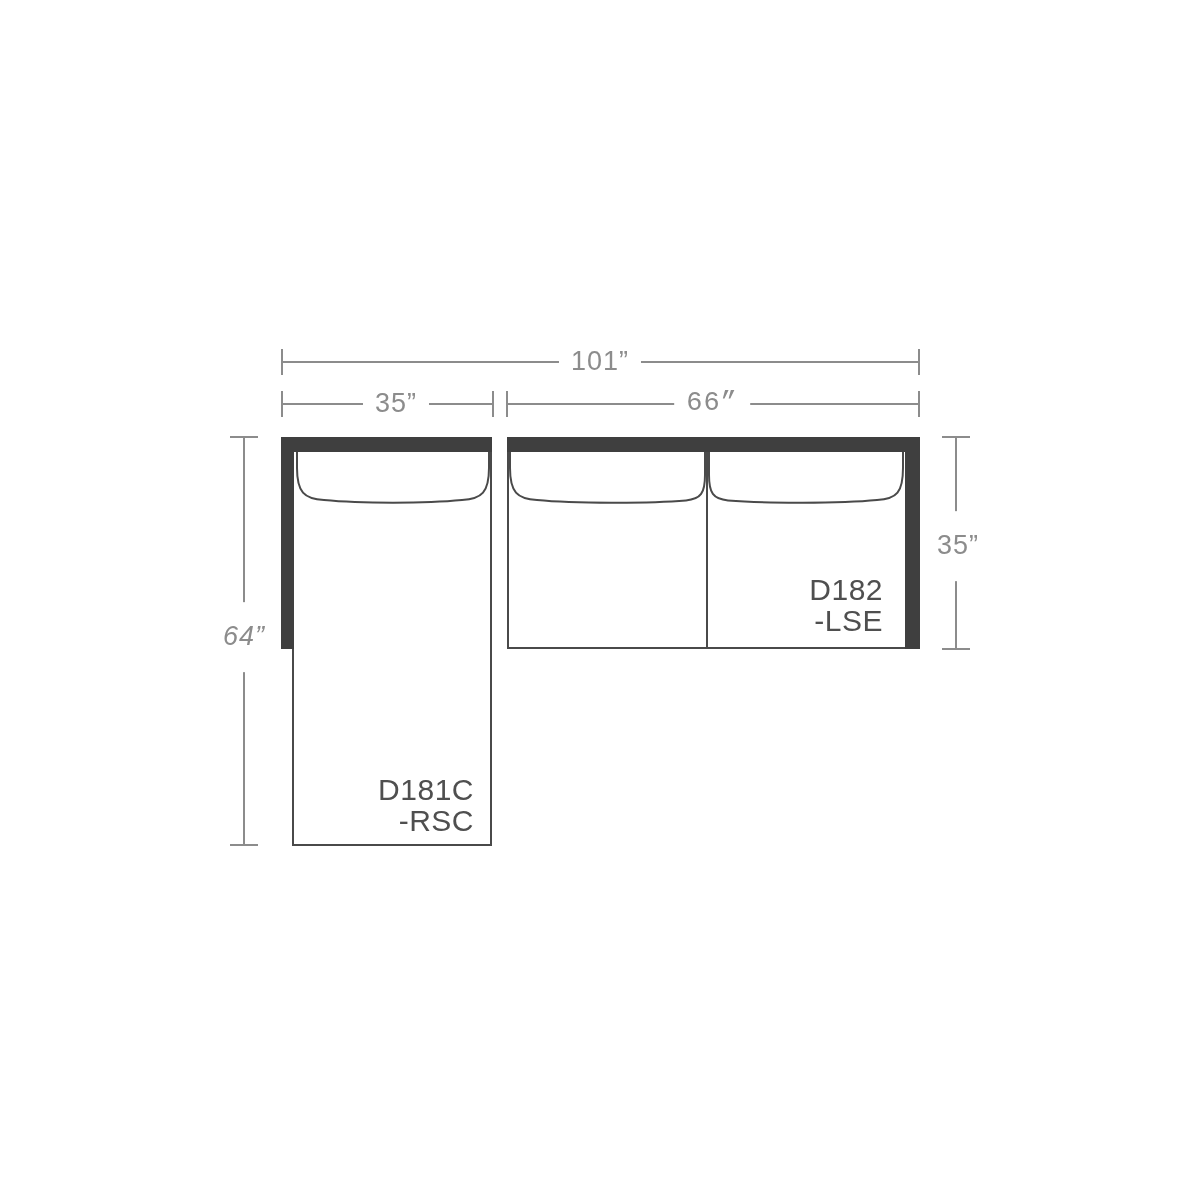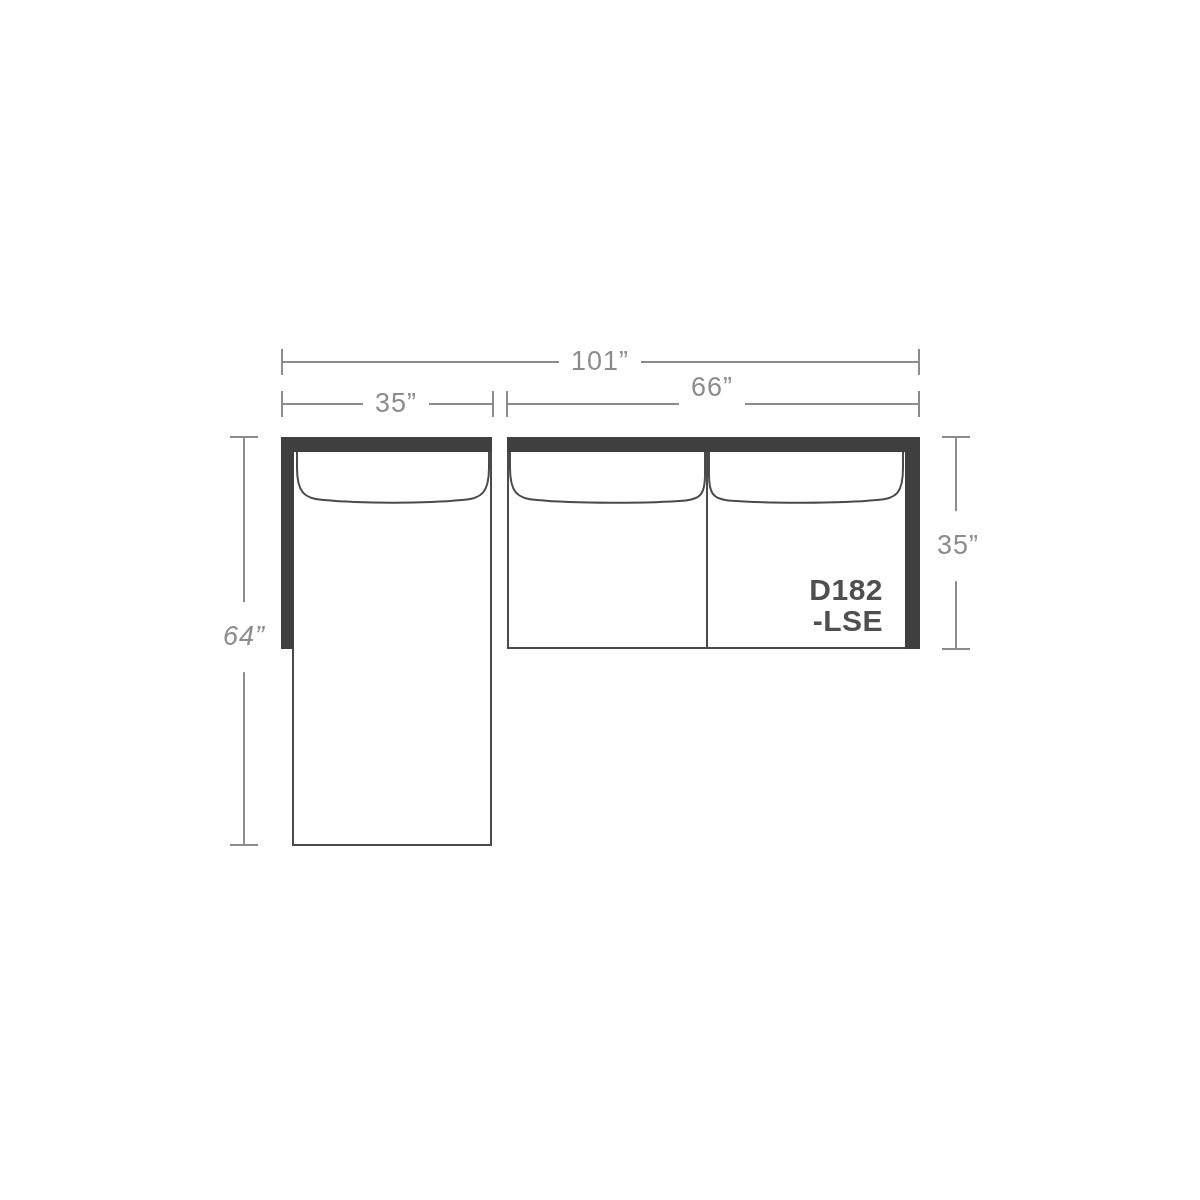"66”" div.dim-label { font-family: none -> Liberation Mono, monospace; top: 388px -> 404px }
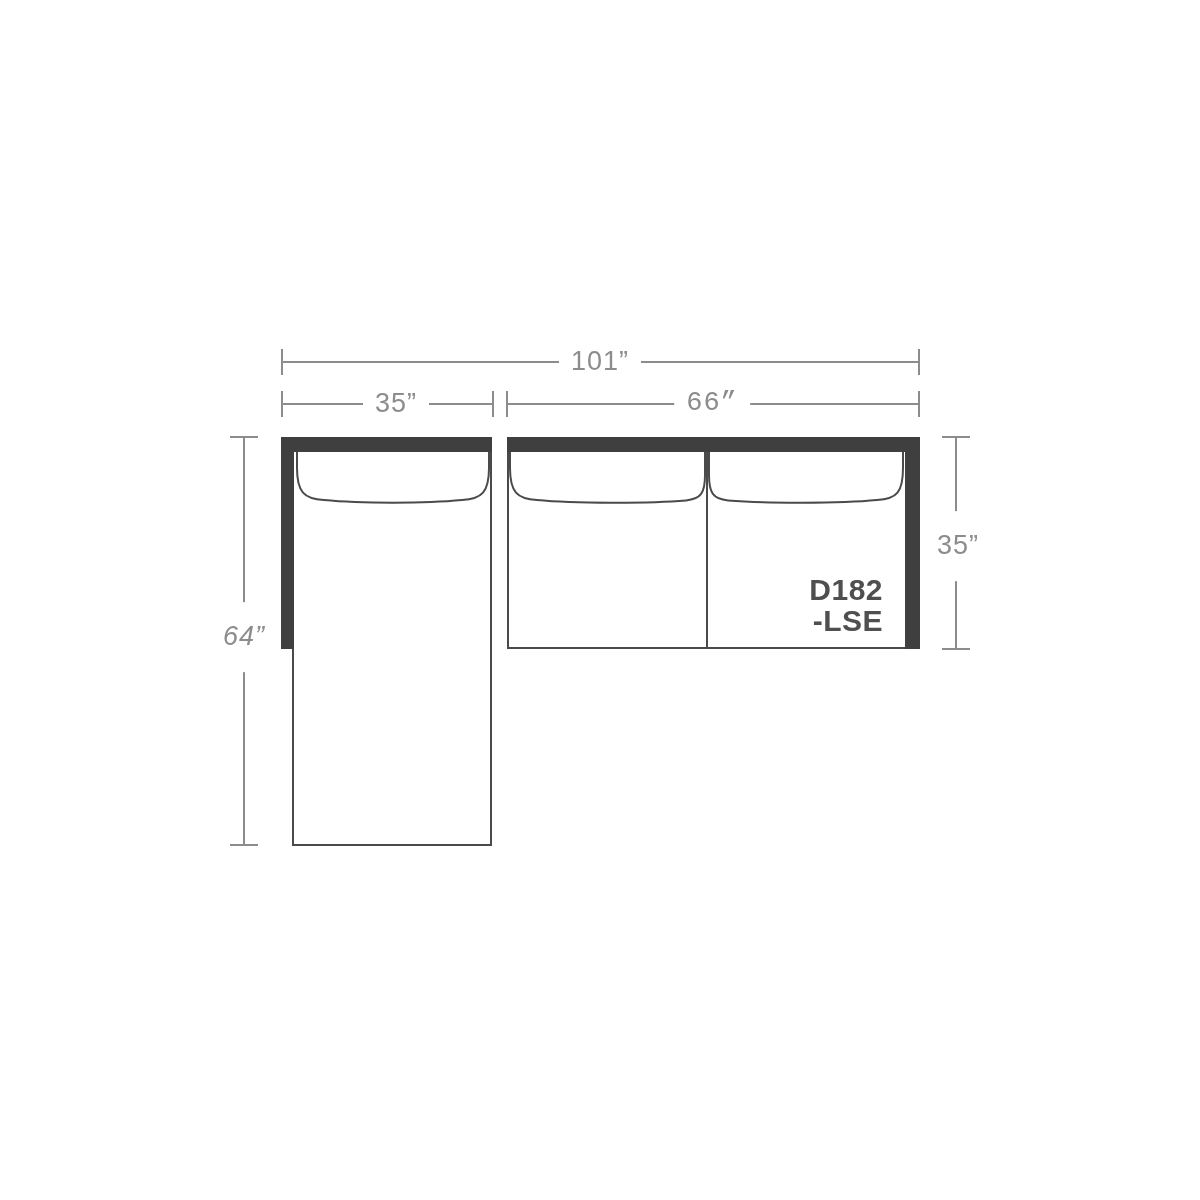"D182" .piece-label { font-weight: 700 -> 400 }
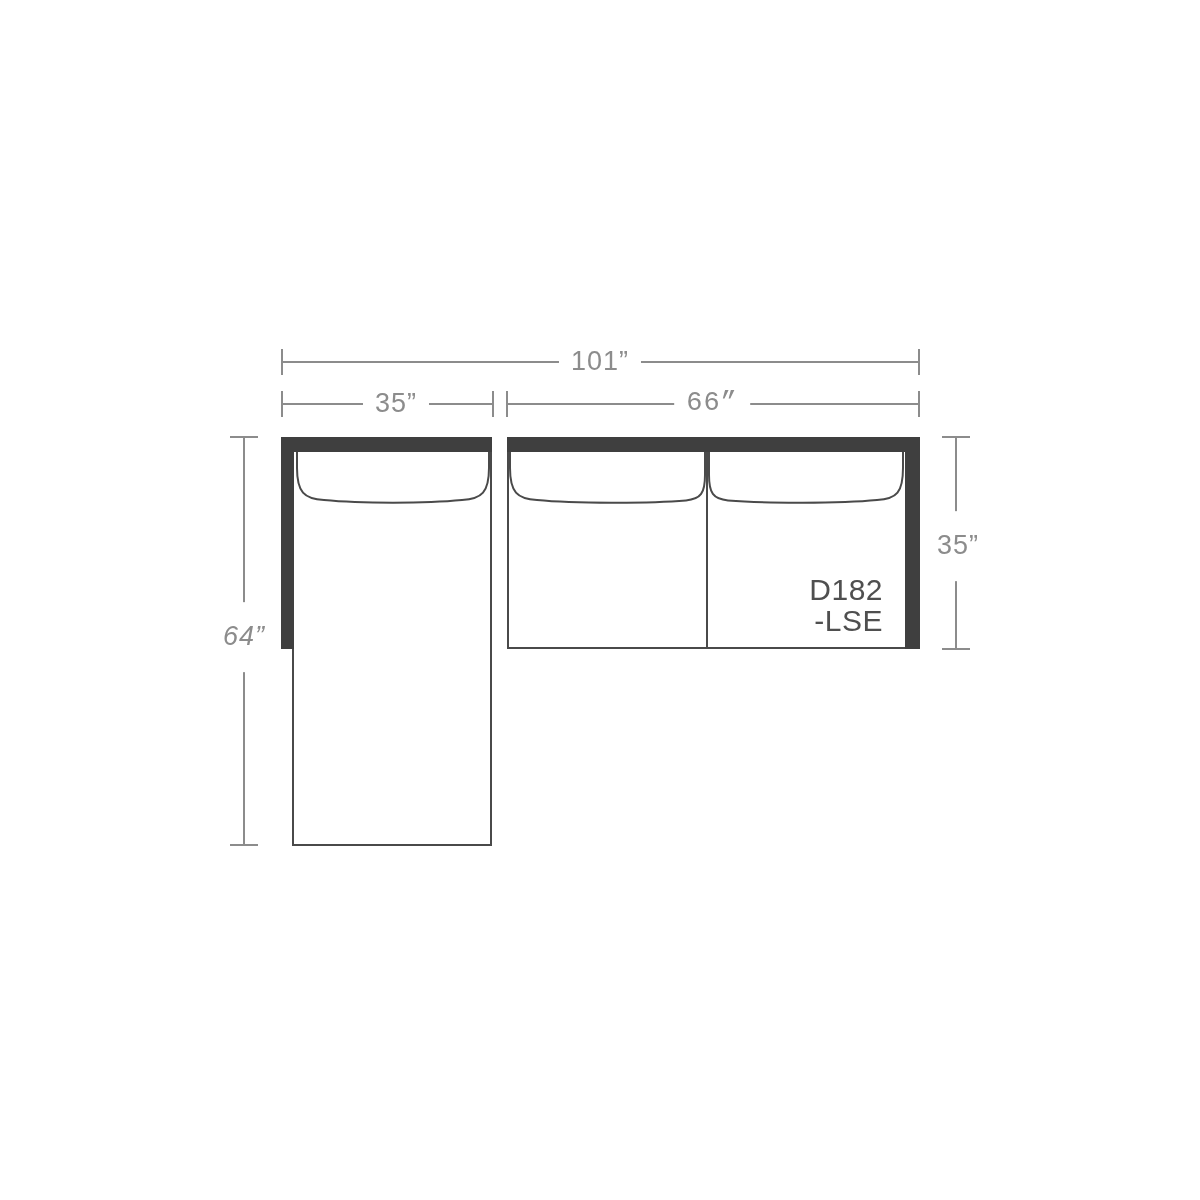"D181C" div.piece-label { html: none -> <div> <div>D181C</div> <div>-RSC</div> </div> }
